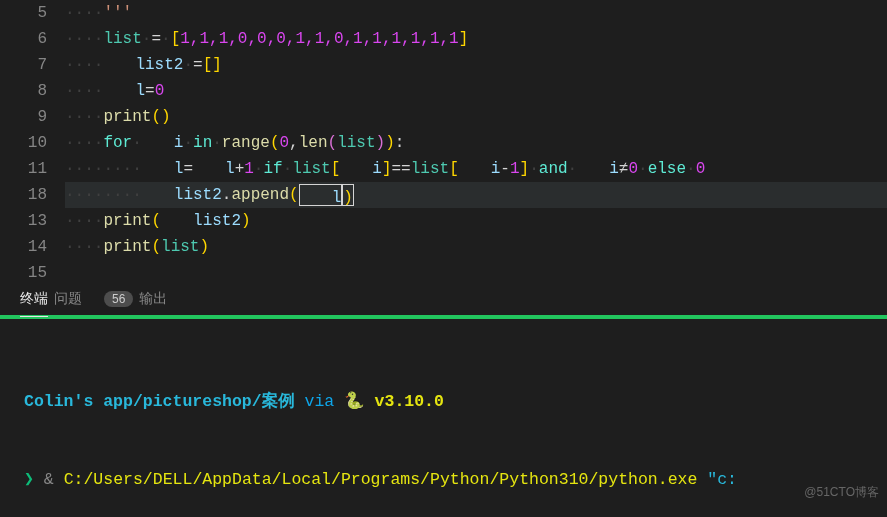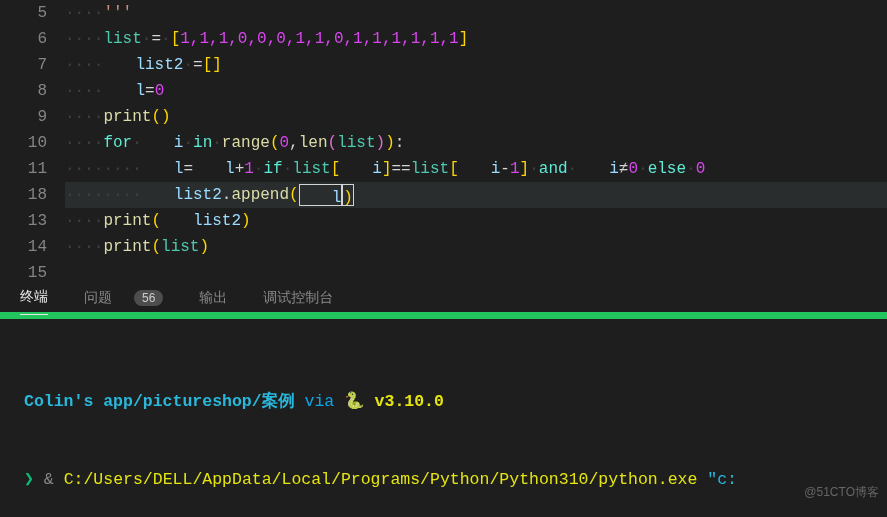"终端" .tab-bar { border-bottom: 7px solid #22c55e -> 4px solid #22c55e; gap: 36px -> 6px }
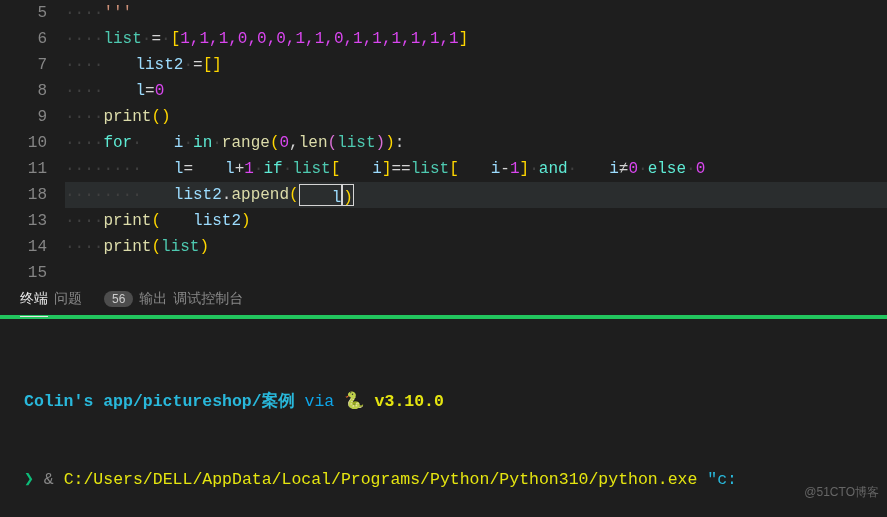"调试控制台" div.tab { html: <div>调试控制台</div> -> none }
